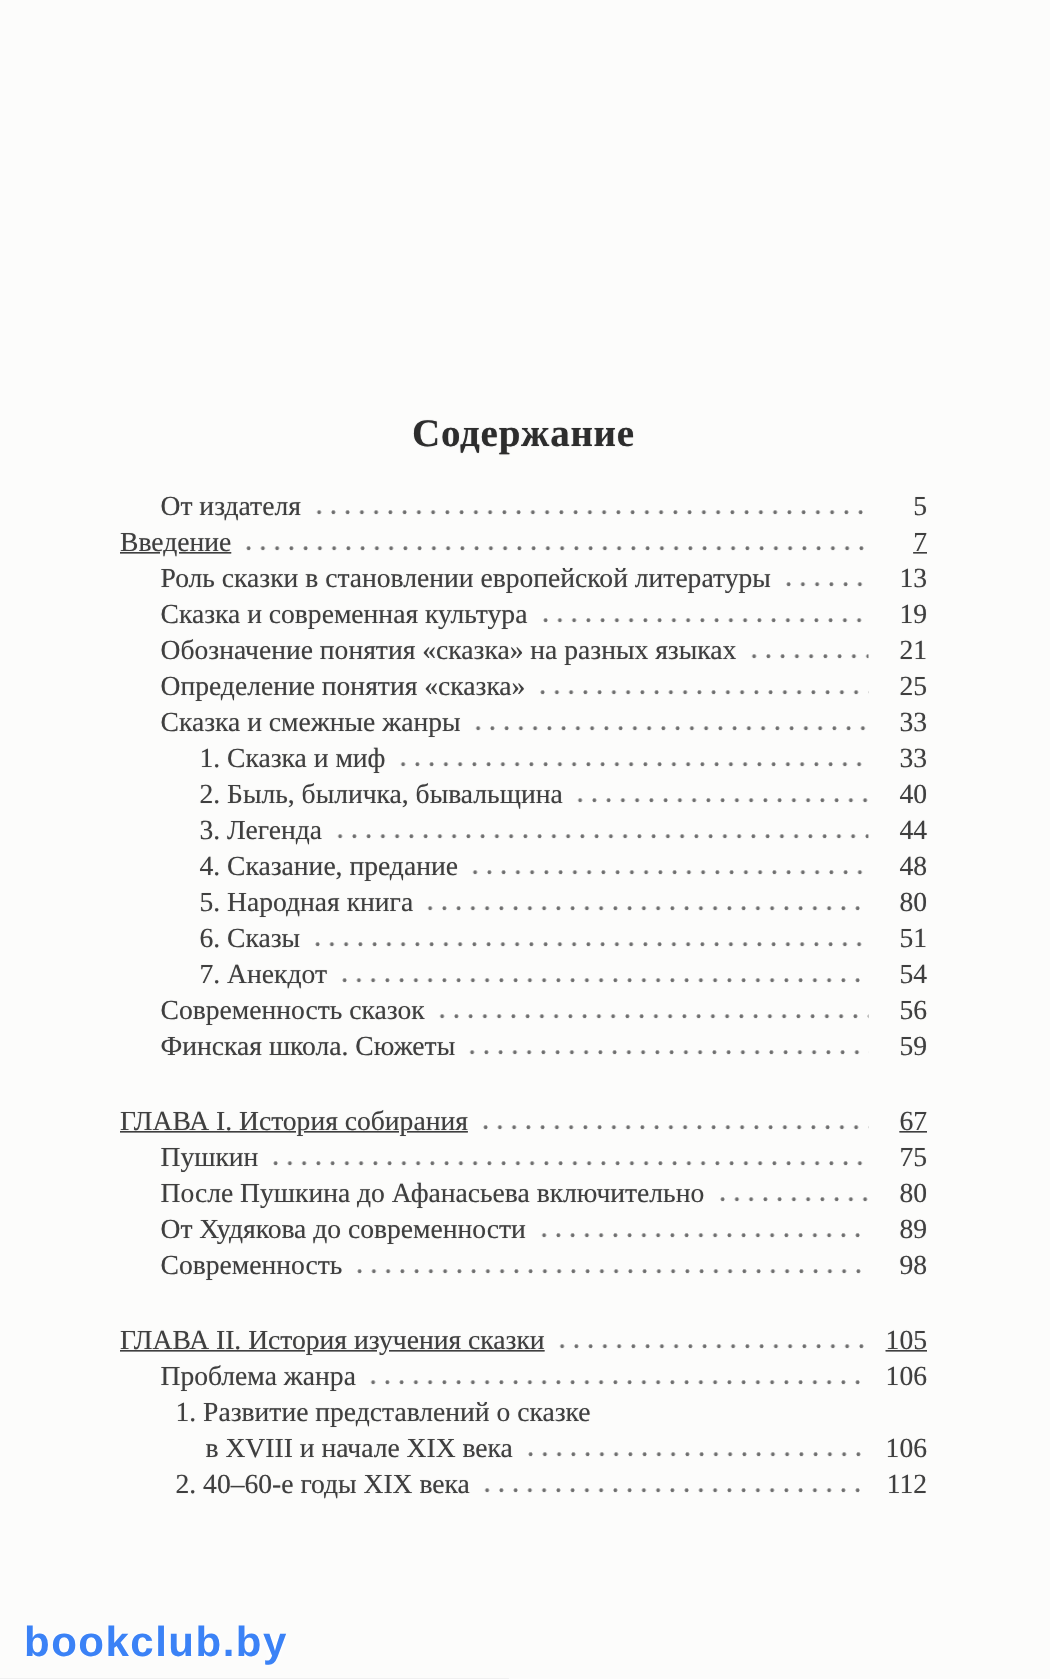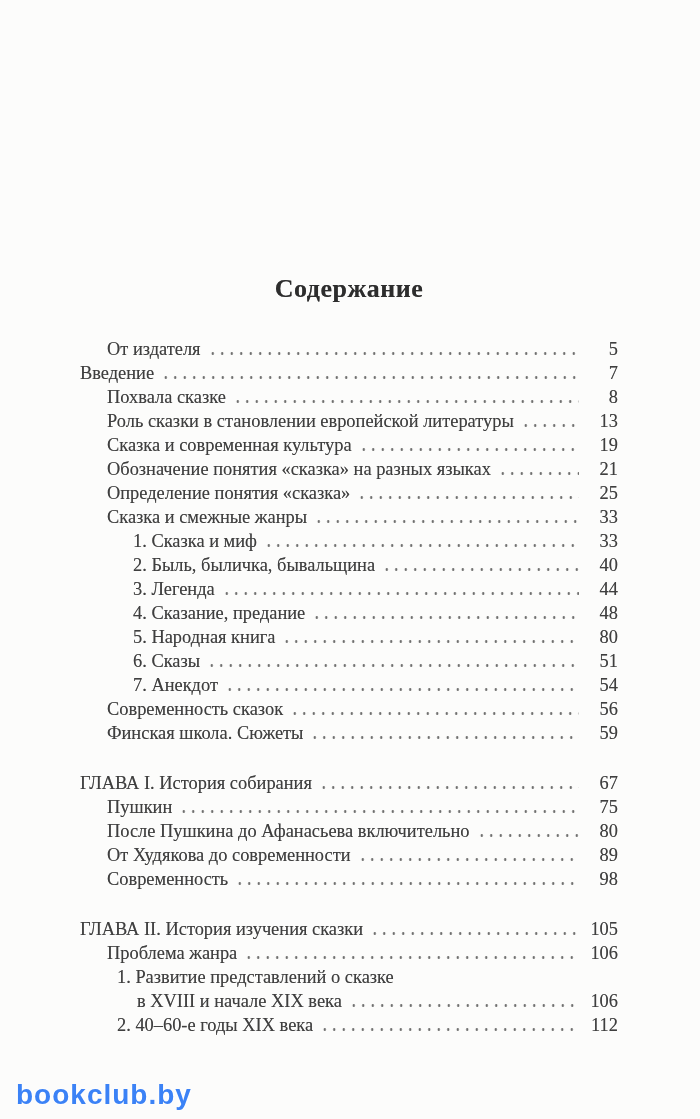"От издателя" .toc { margin-top: 28px -> 16px }
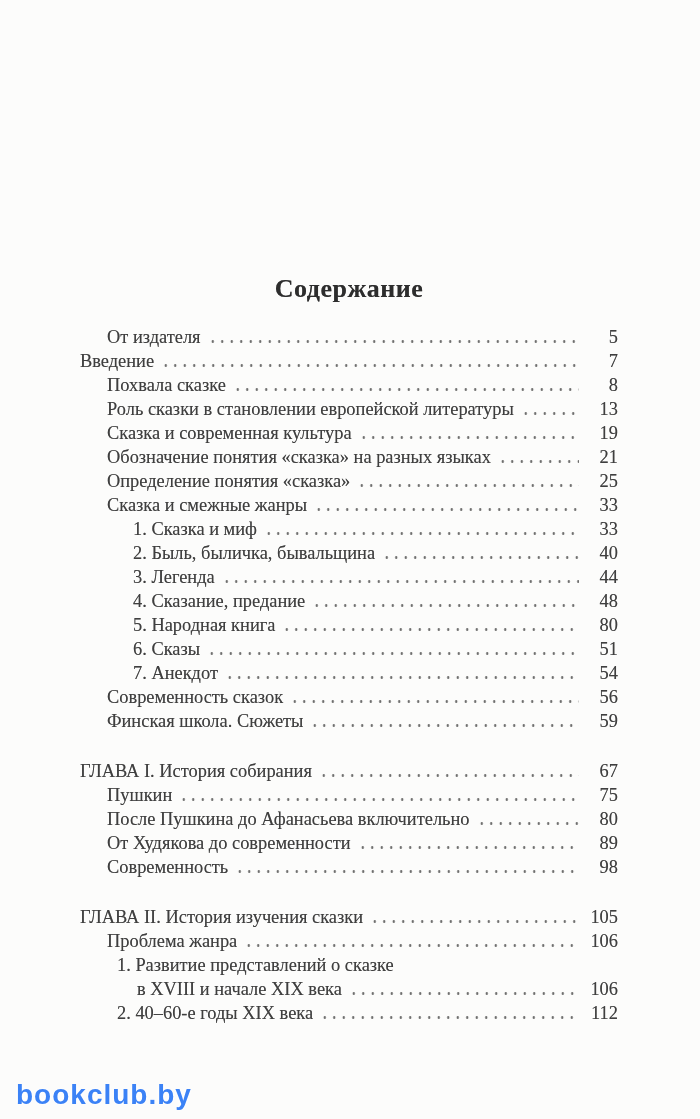"Введение" .ind-0 { text-decoration: none -> underline }
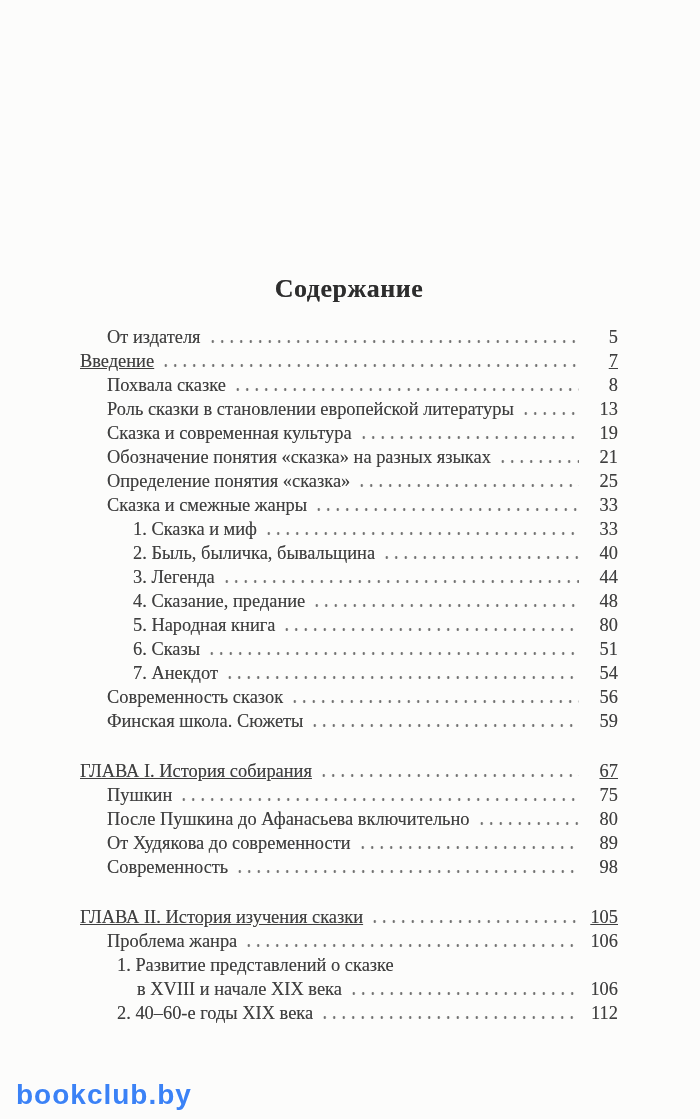"Похвала сказке" div.row { html: <div> <span>Похвала сказке</span> <span></span> <span>8</span> </div> -> none }
